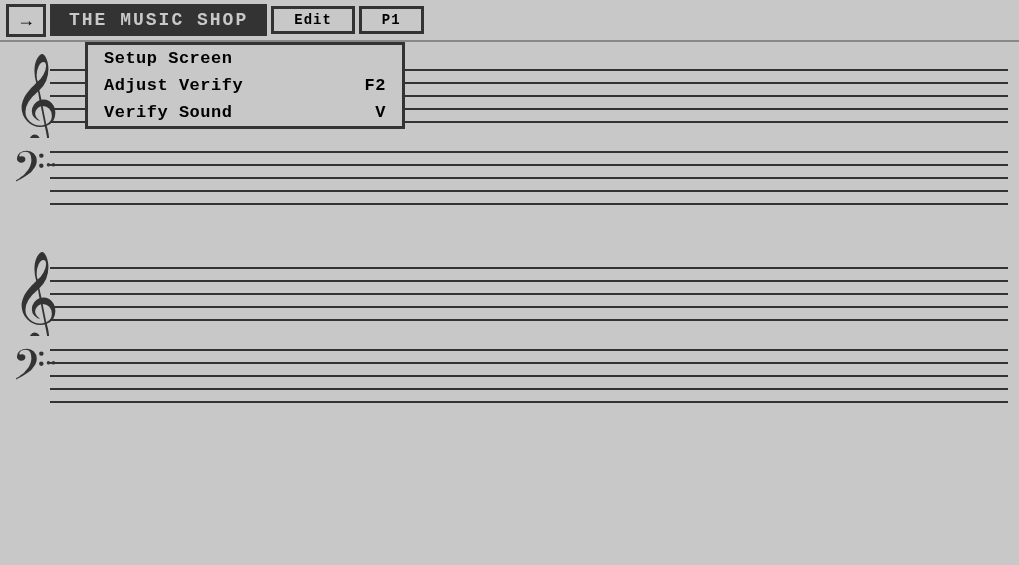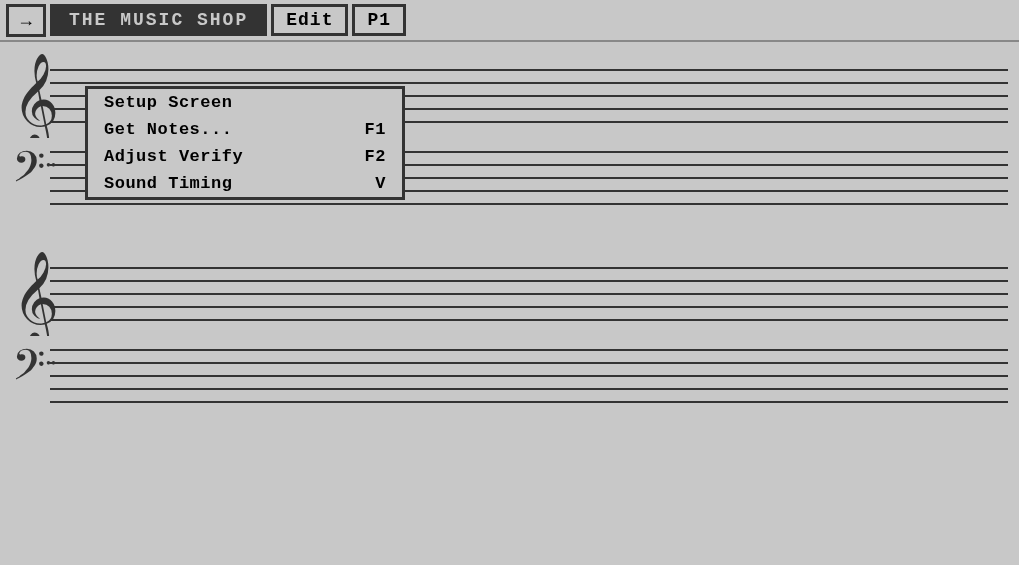"Edit" .menu-btn { font-size: 18px -> 14px; padding: 3px 12px -> 3px 20px }
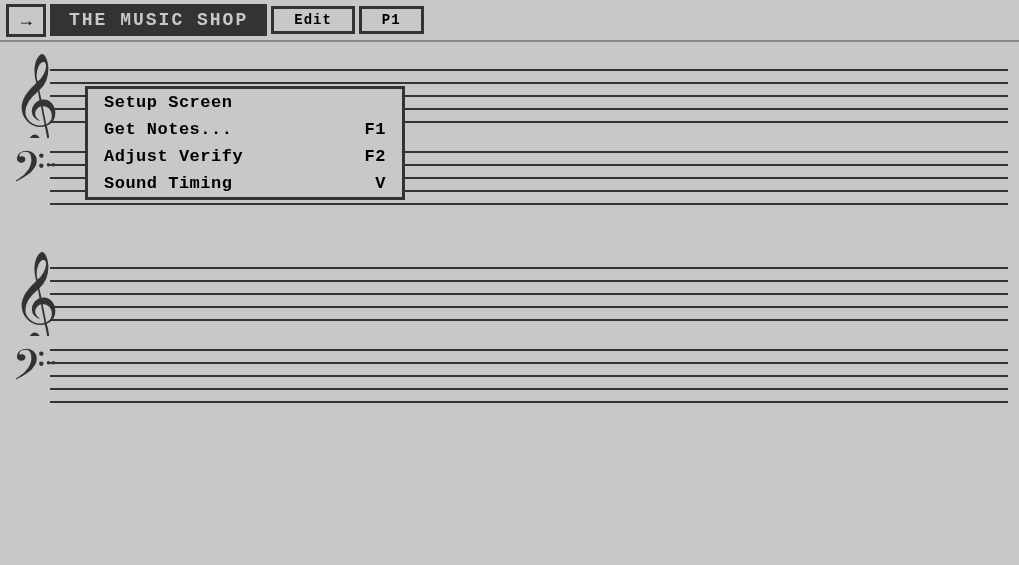"Setup Screen" .dropdown { margin-top: 44px -> none }
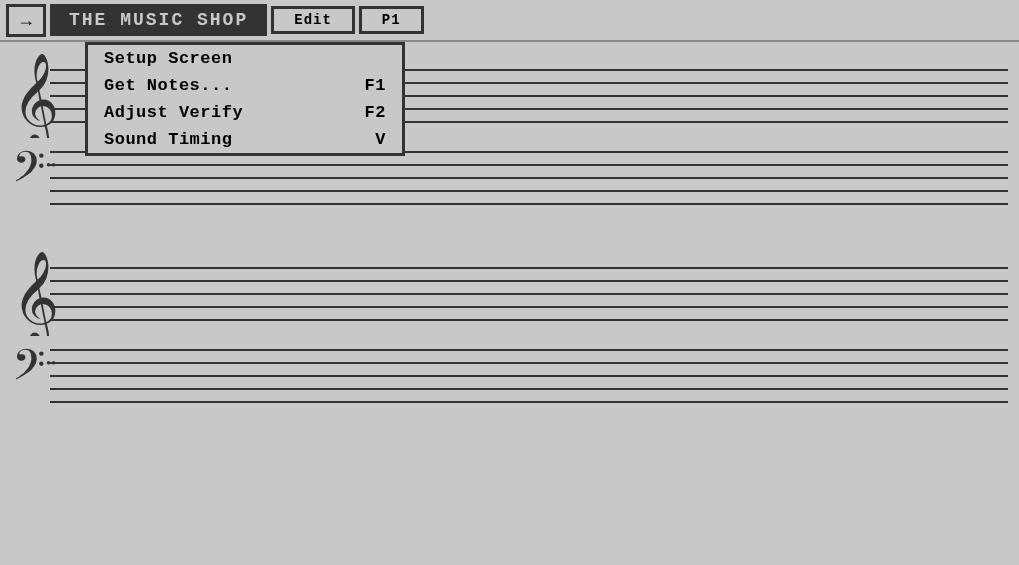"Get Notes..." div.dropdown-item { html: <div> <span>Get Notes...</span> <span>F1</span> </div> -> none }
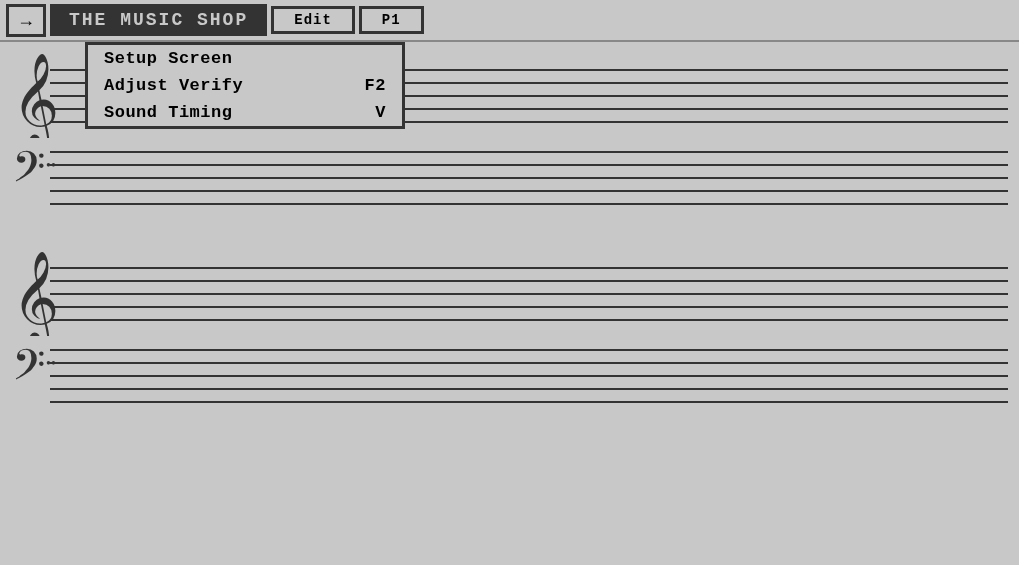"Sound Timing" span.dropdown-item-label { text: Sound Timing -> Verify Sound }
